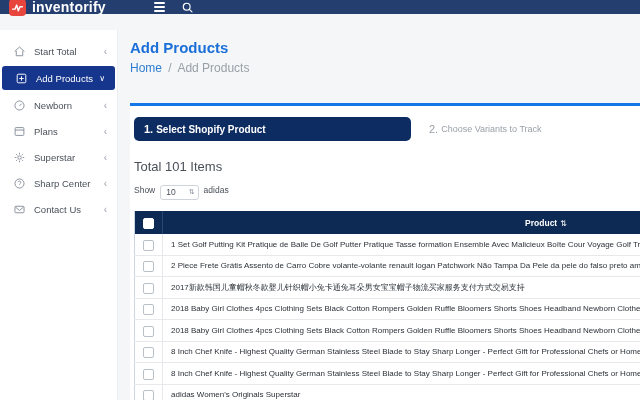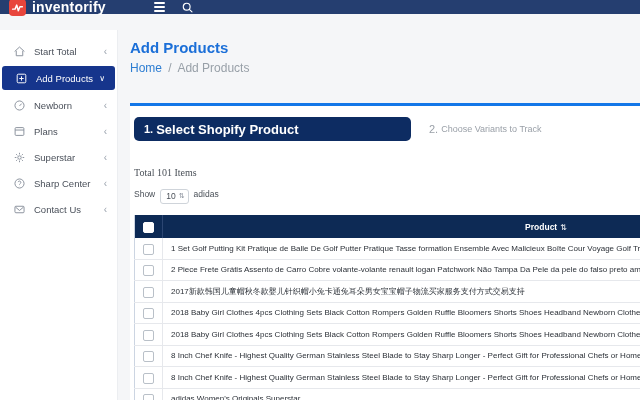"Select Shopify Product" .step1-btn .stlbl { font-size: 13px -> 10px }
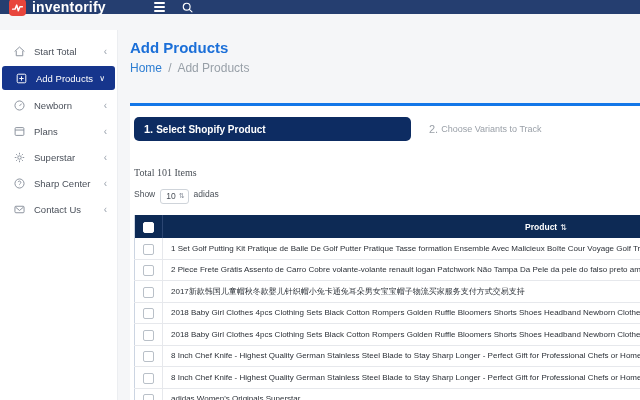"Total 101 Items" .total-items { font-family: Liberation Serif, serif -> none; font-size: 10px -> 13px; margin-top: 26px -> 18px }
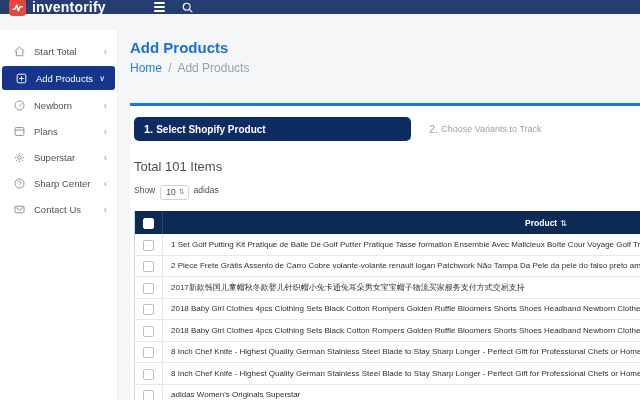"10" .len-select { gap: none -> 10px }
